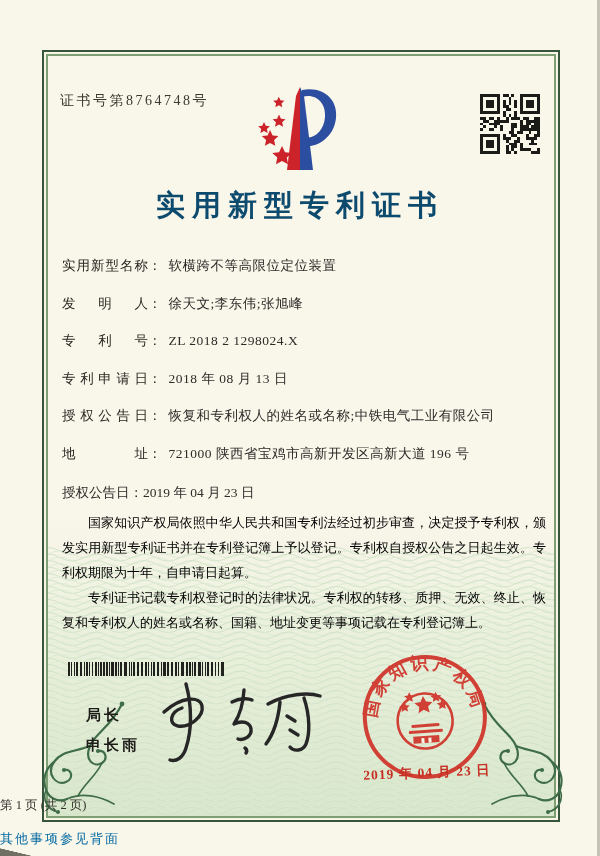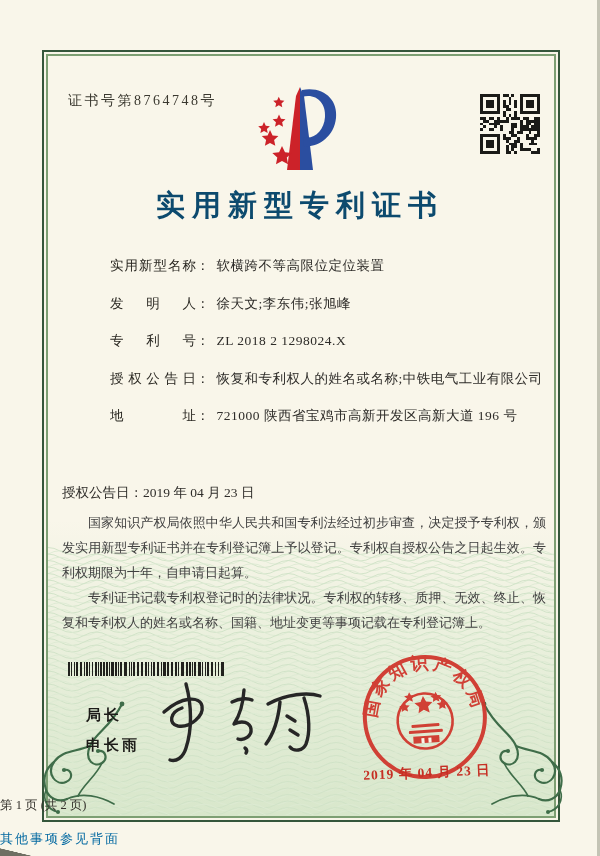"证书号第8764748号" .cert-no { margin-left: 8px -> none }
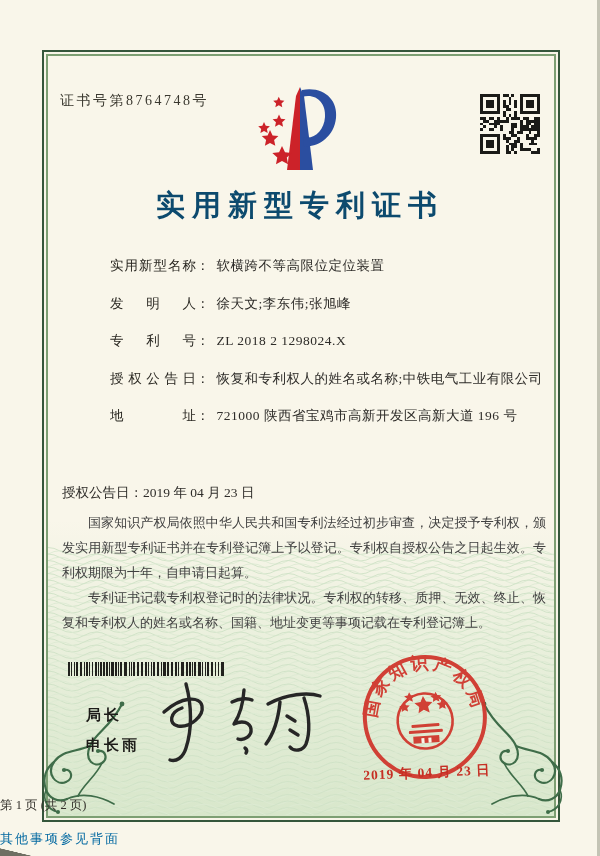"实用新型名称： 软横跨不等高限位定位装置" .f-row { margin-left: 48px -> none }
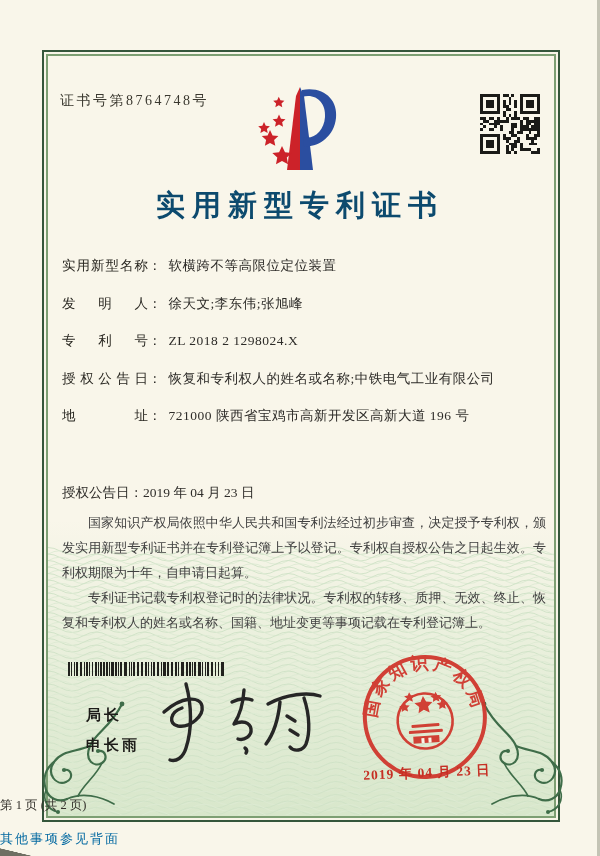"专利申请日： 2018 年 08 月" div.f-row { html: none -> <div> <span>专利申请日</span><span>：</span><span>2018 年 08 月 13 日</span> </div> }
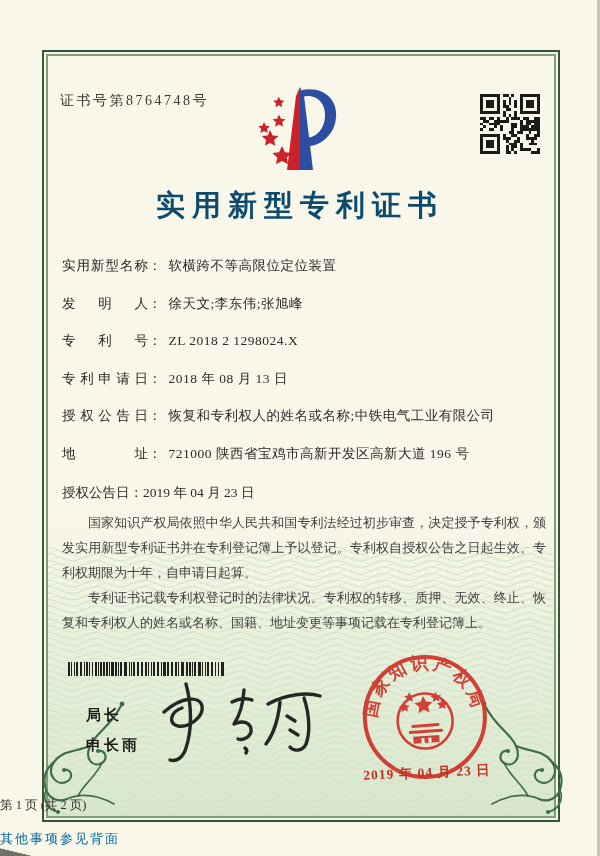"国家知识产权局依照中华人民共和国专利法经过初步审查，决定授予专利权，颁发实用新型" .paras { color: #404040 -> #000000 }
